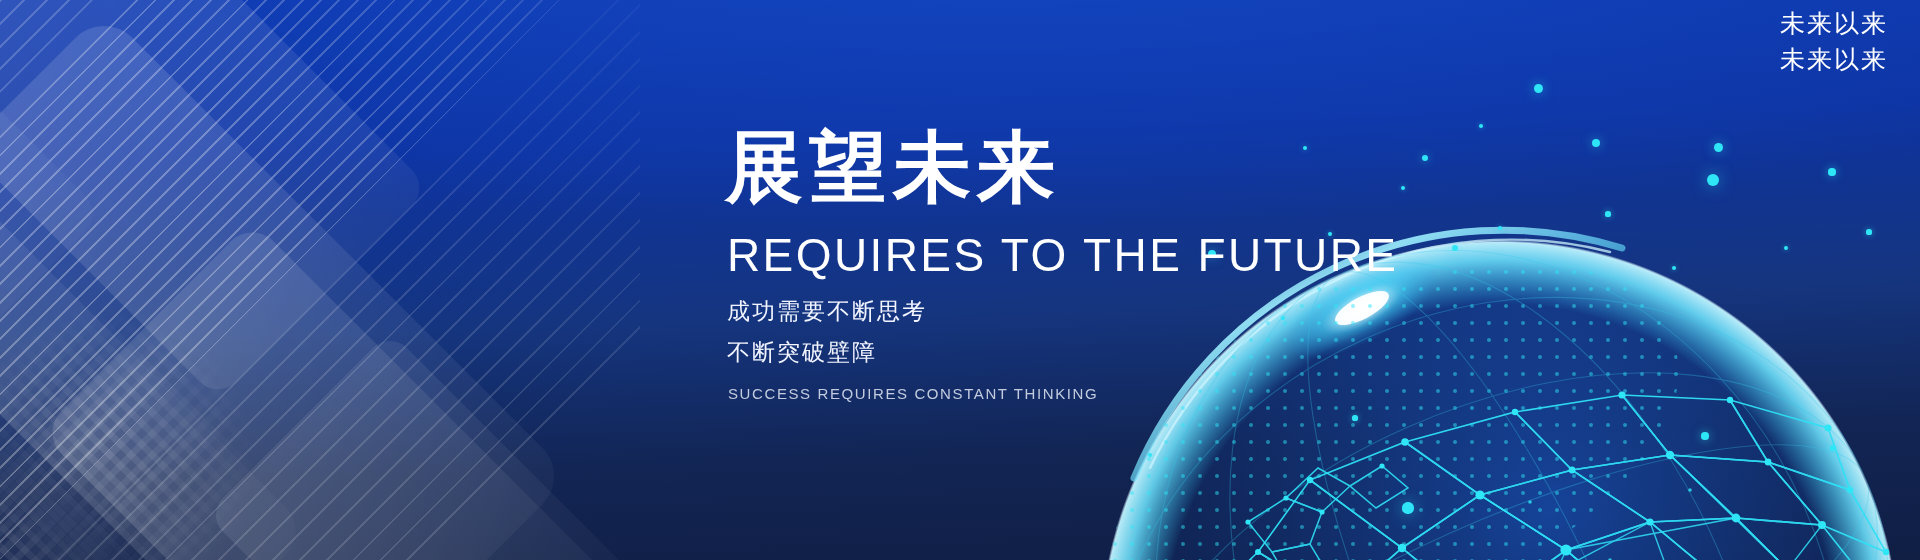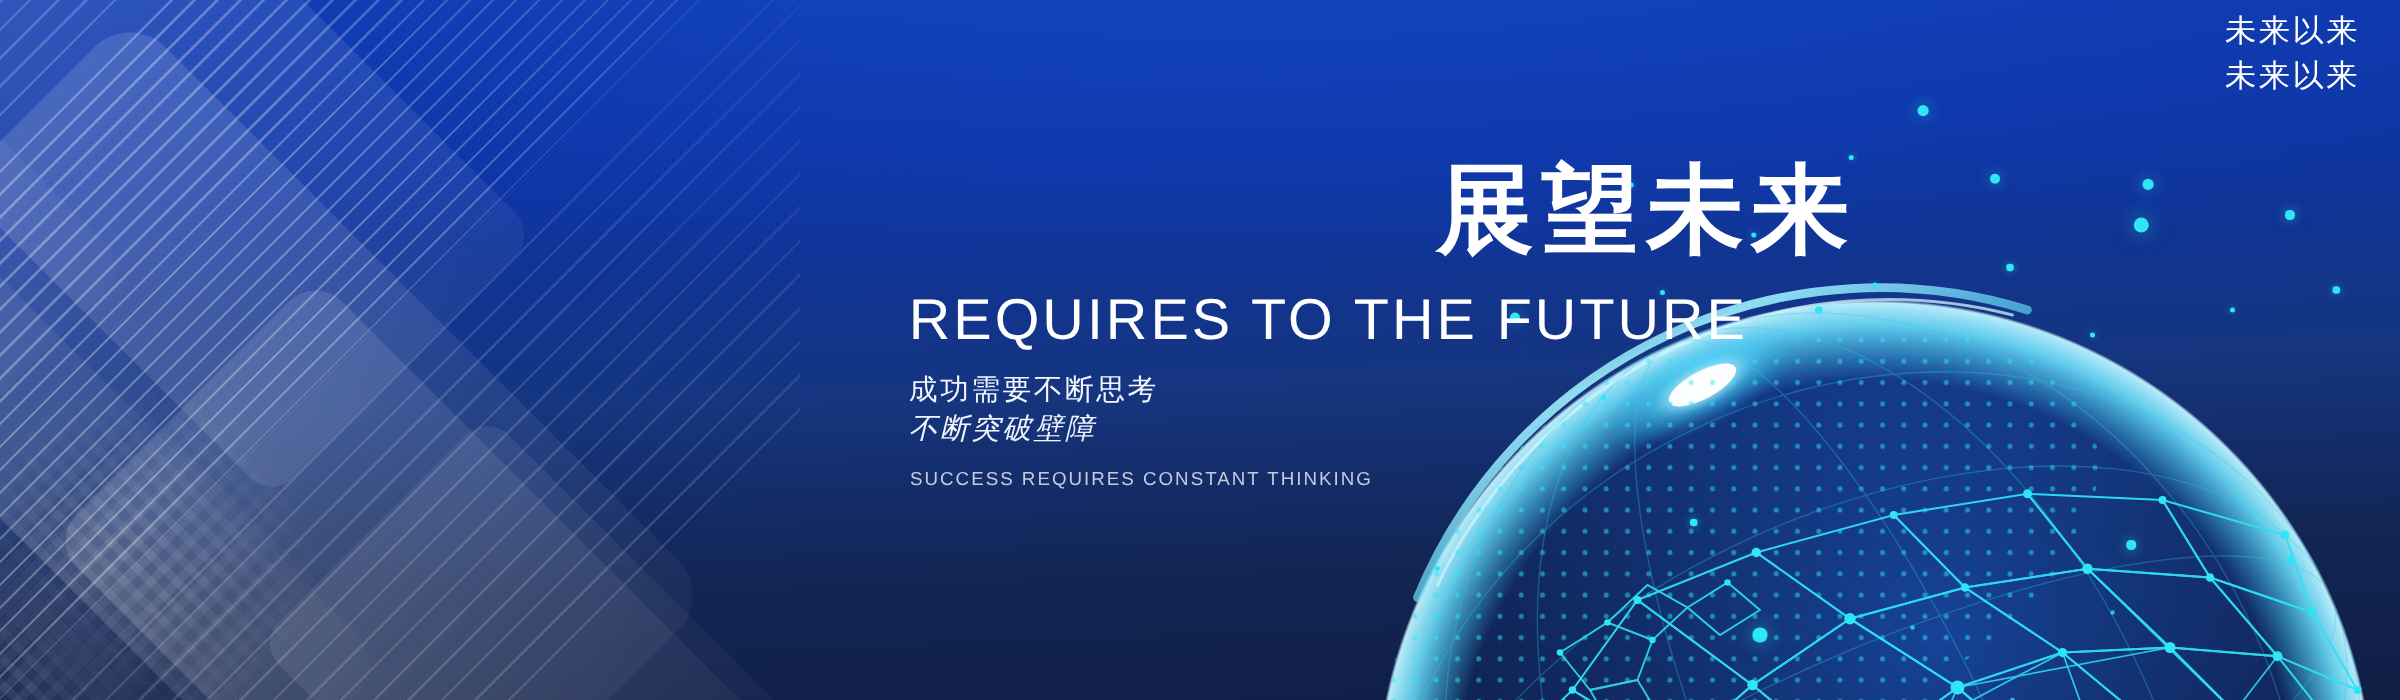"未来以来" #corner-text { font-family: none -> Liberation Mono, monospace }
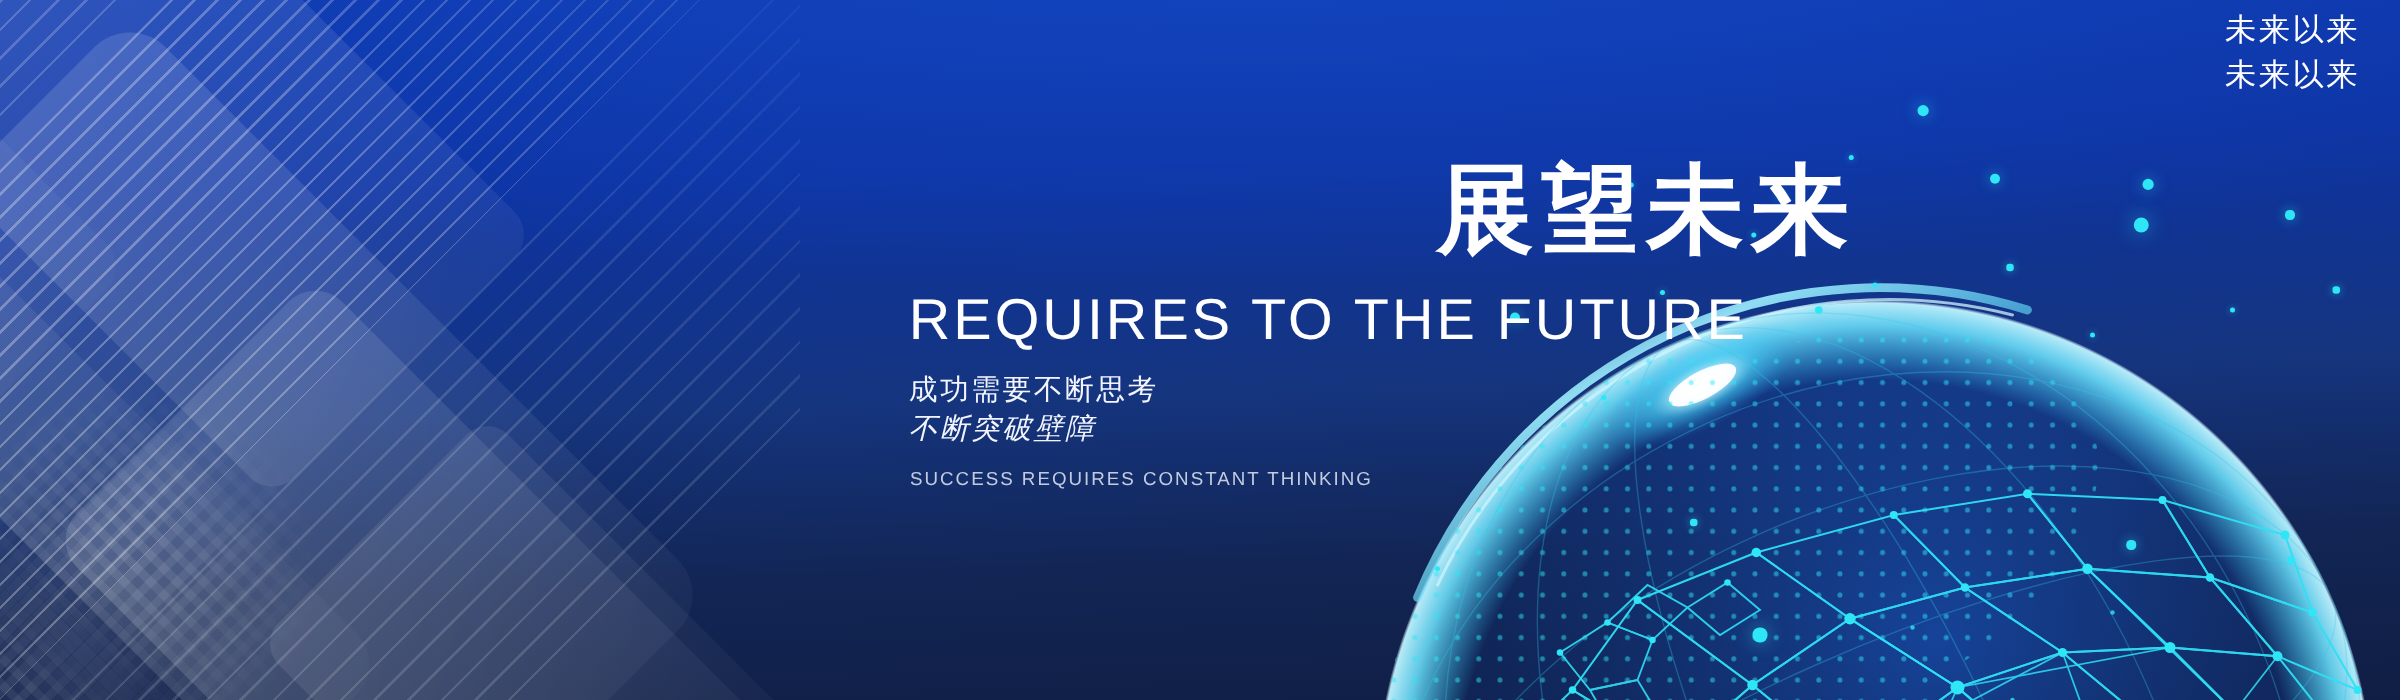"展望未来" #title-cn { text-align: right -> none }
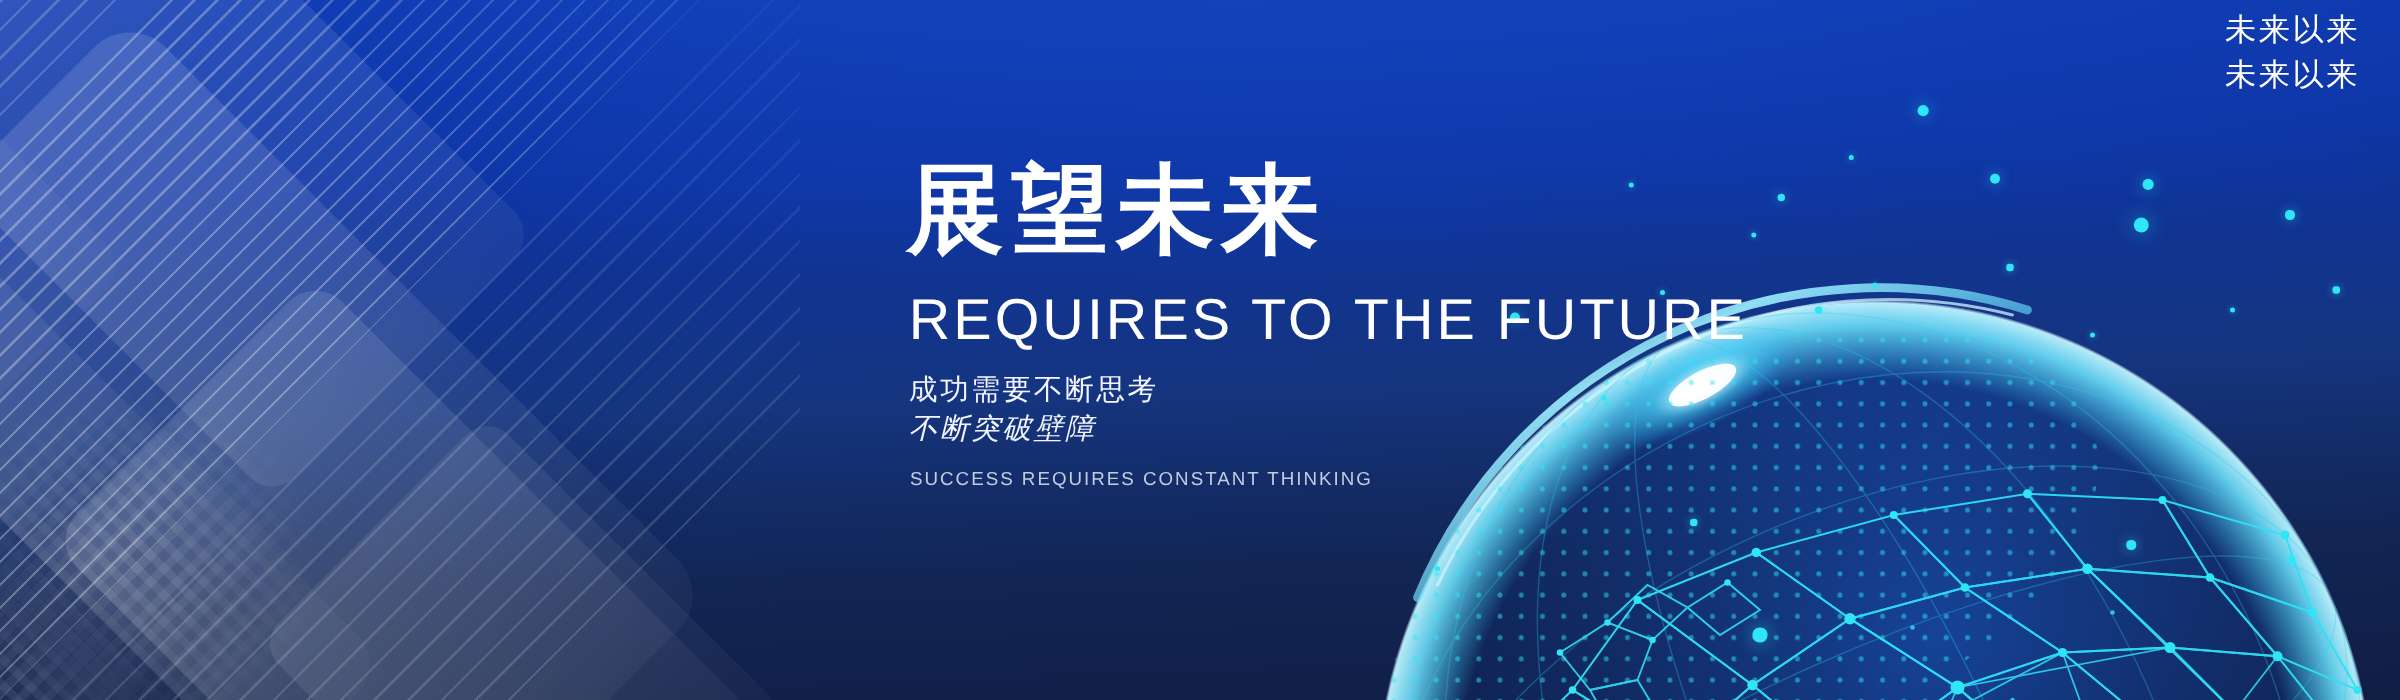"不断突破壁障" .sub-cn.second { font-style: italic -> none; margin-top: 0 -> 10px }
